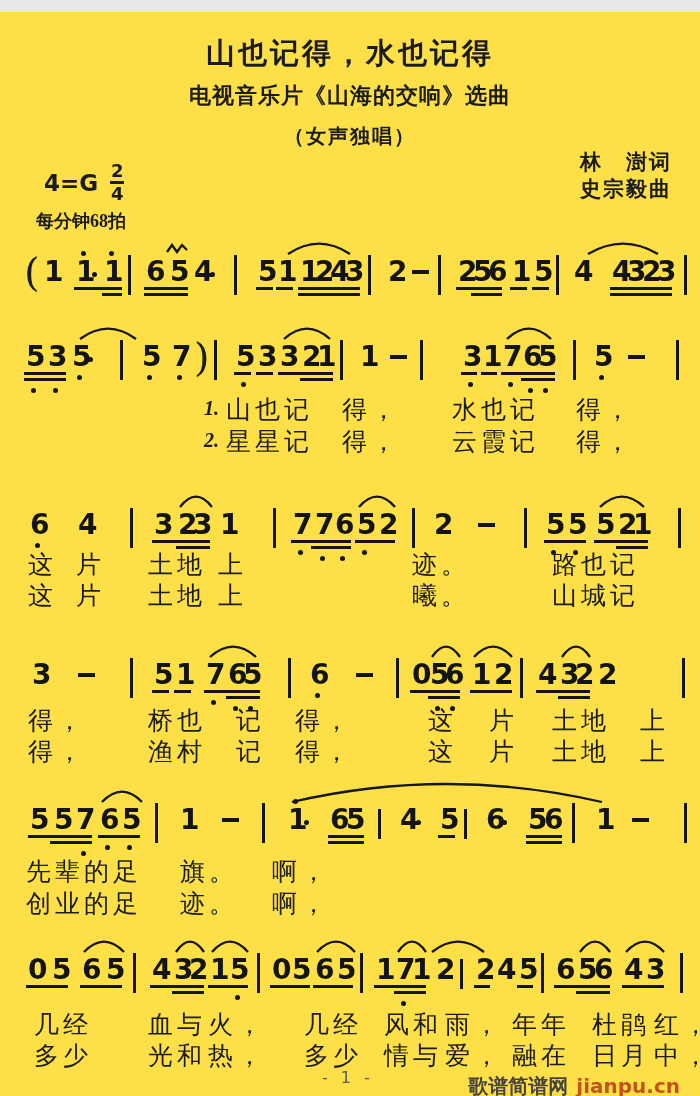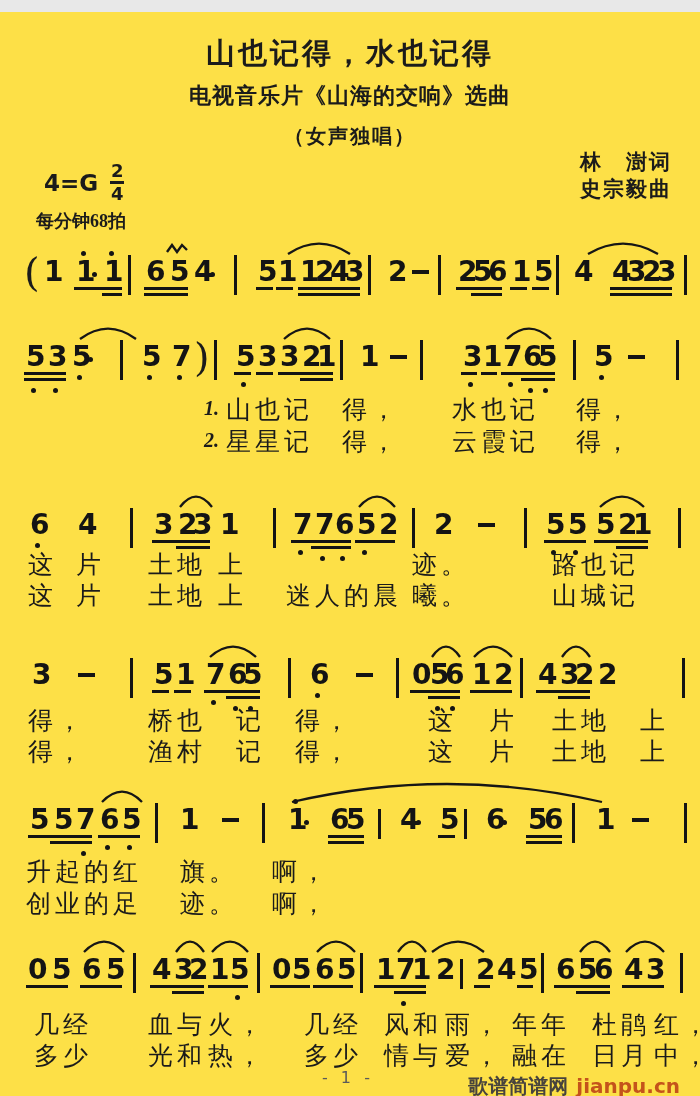"迷人的晨" span.lyr { html: <span>迷人的晨</span> -> none }
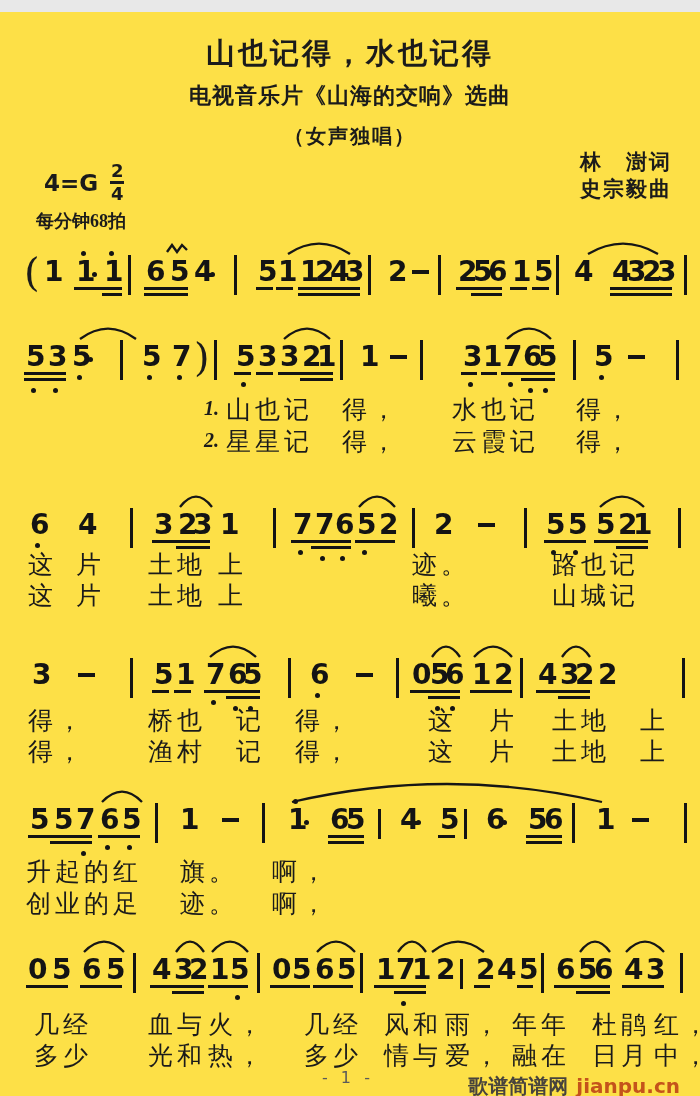"升起的红" span.lyr { text: 升起的红 -> 先辈的足 }
